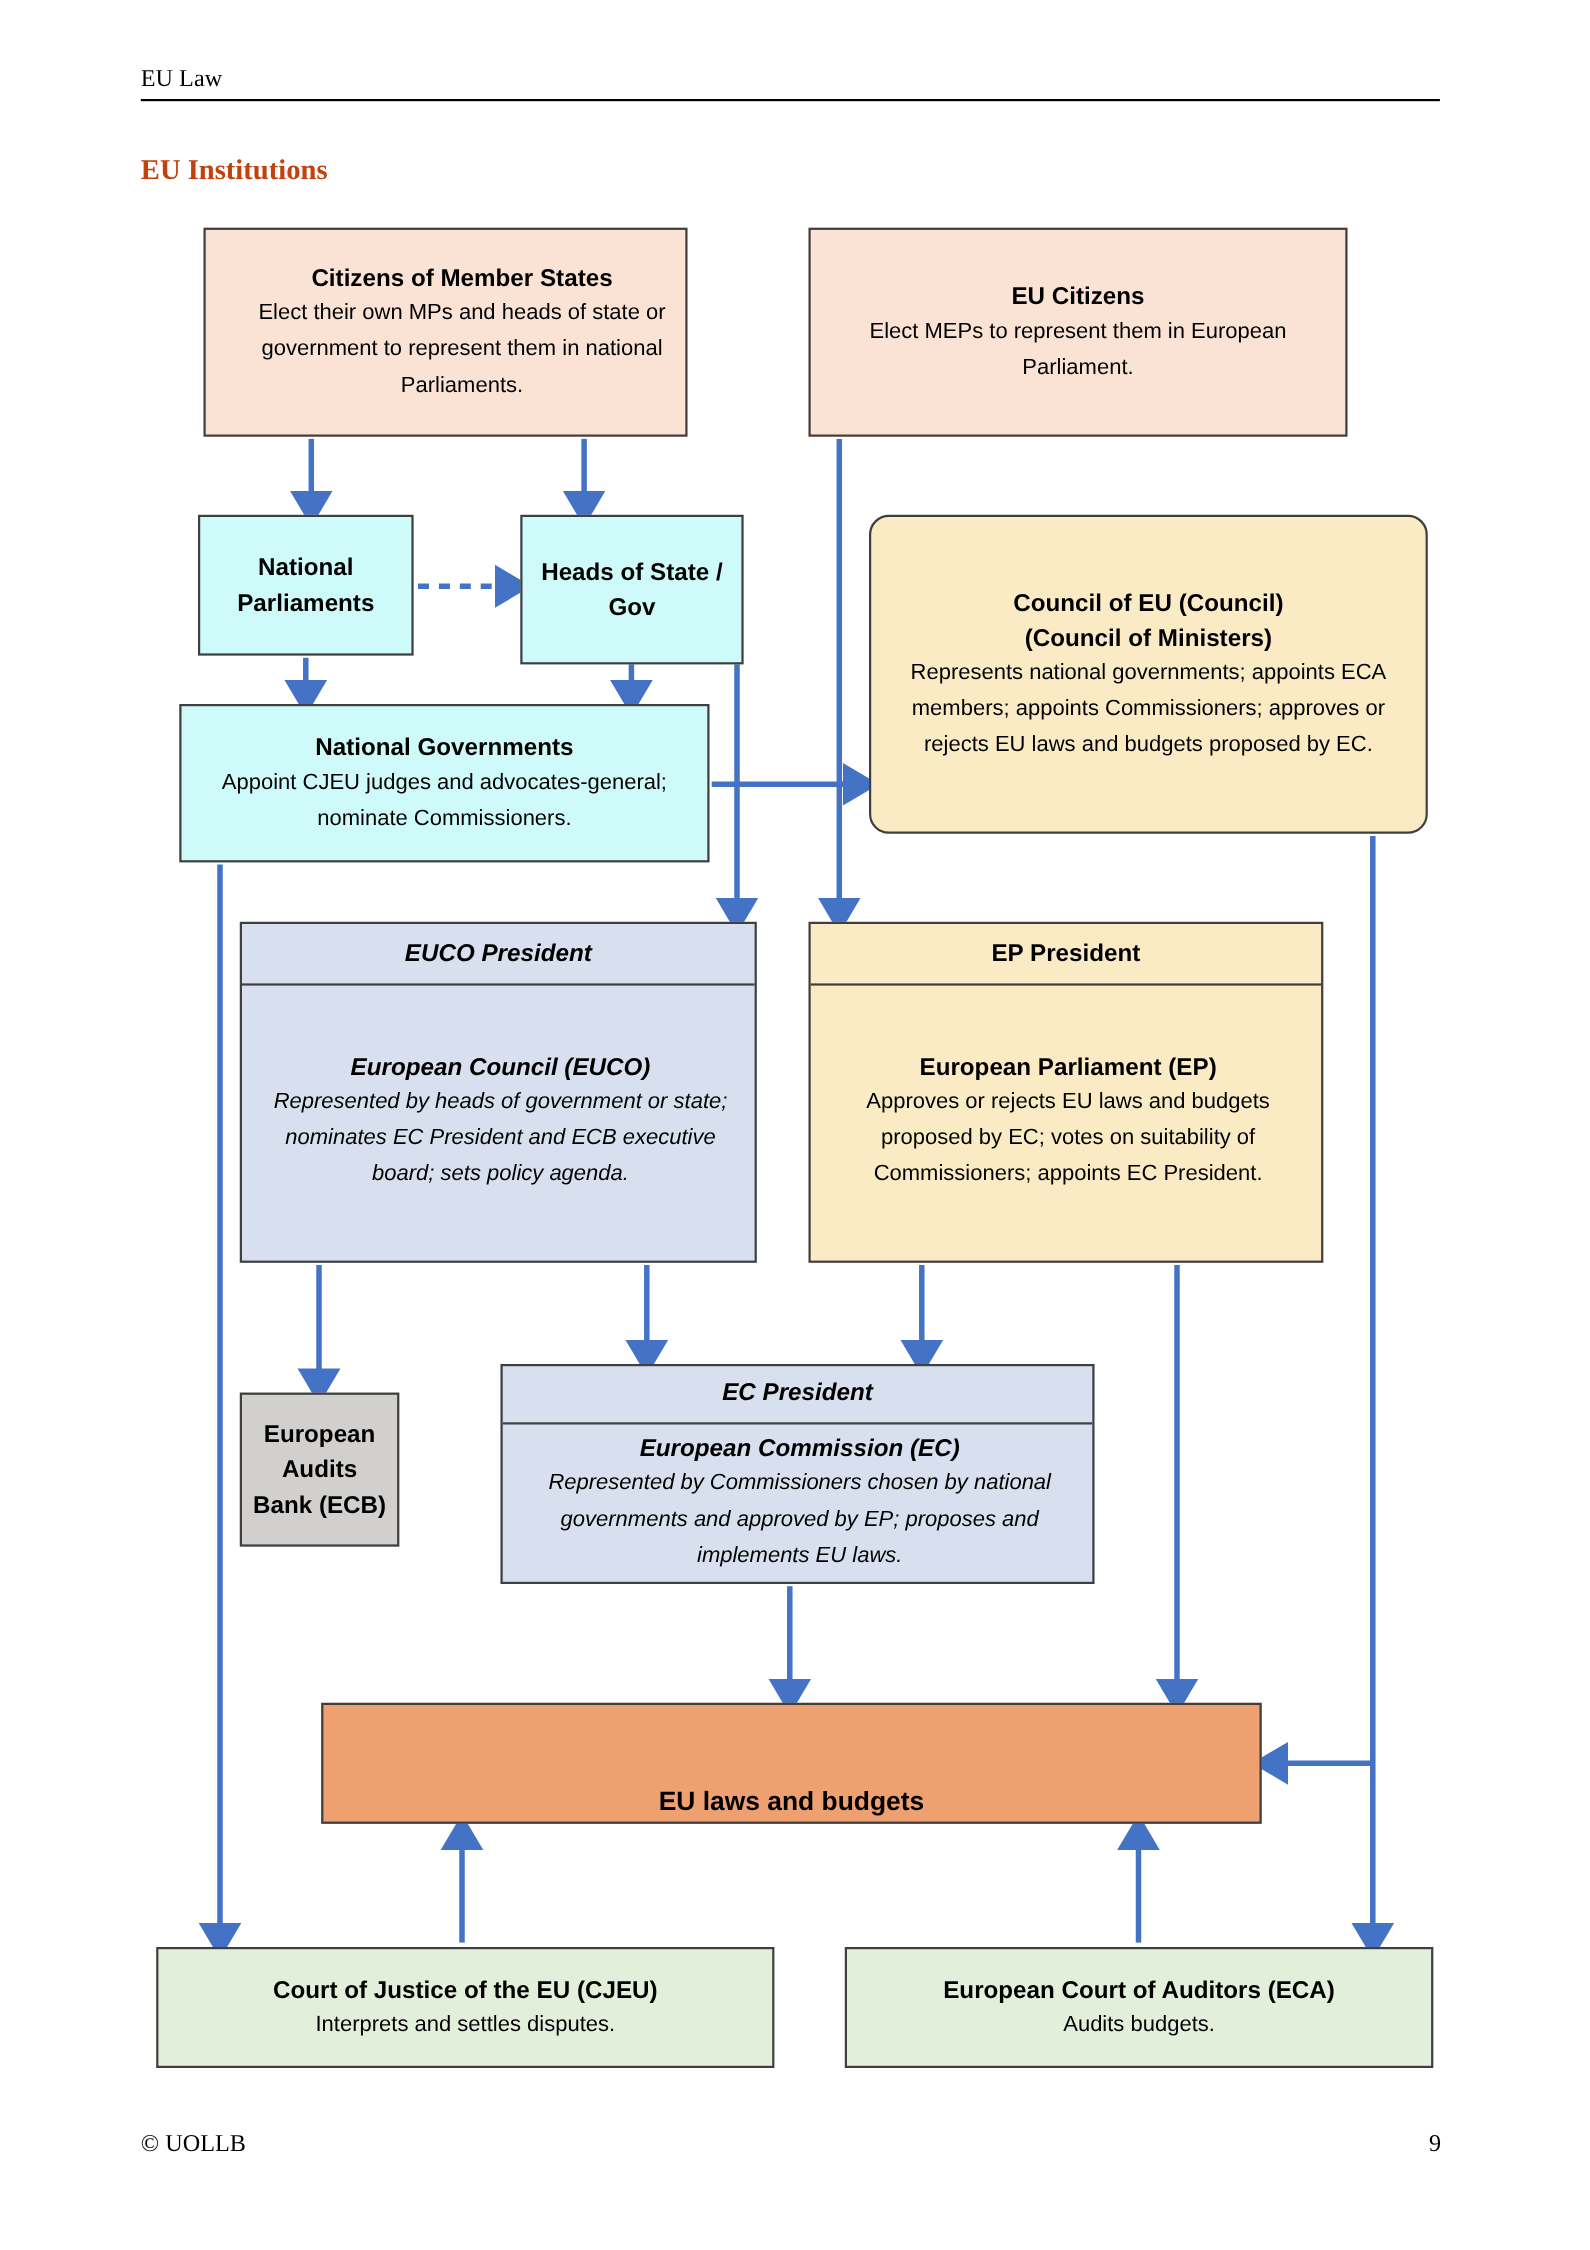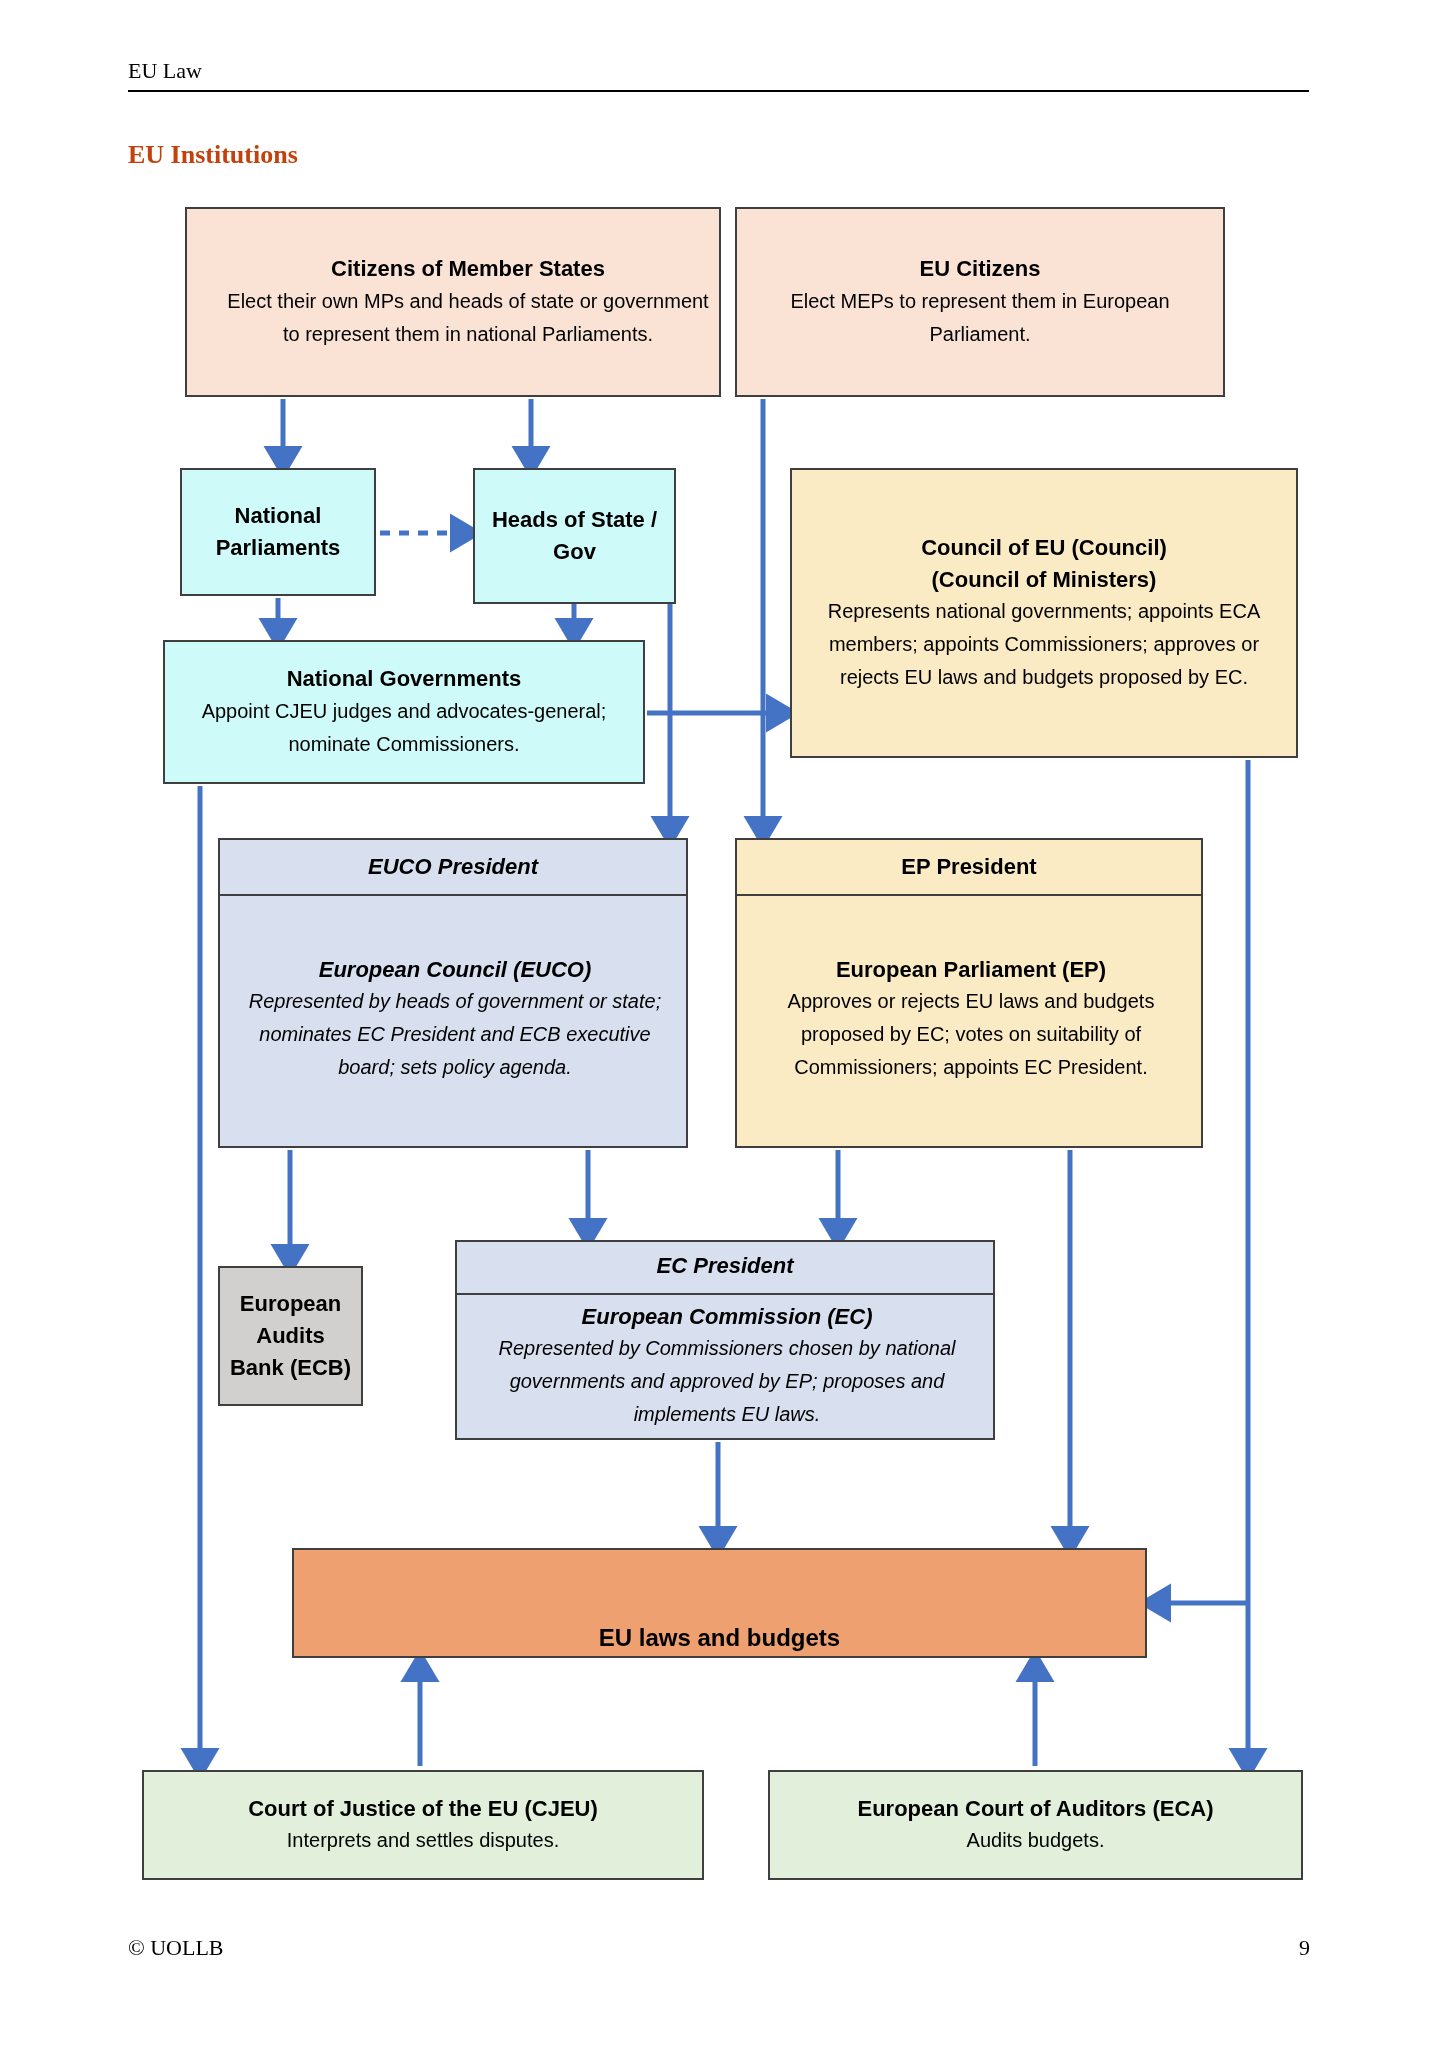"Citizens of Member States" #n-citizens-ms { width: 536px -> 440px }
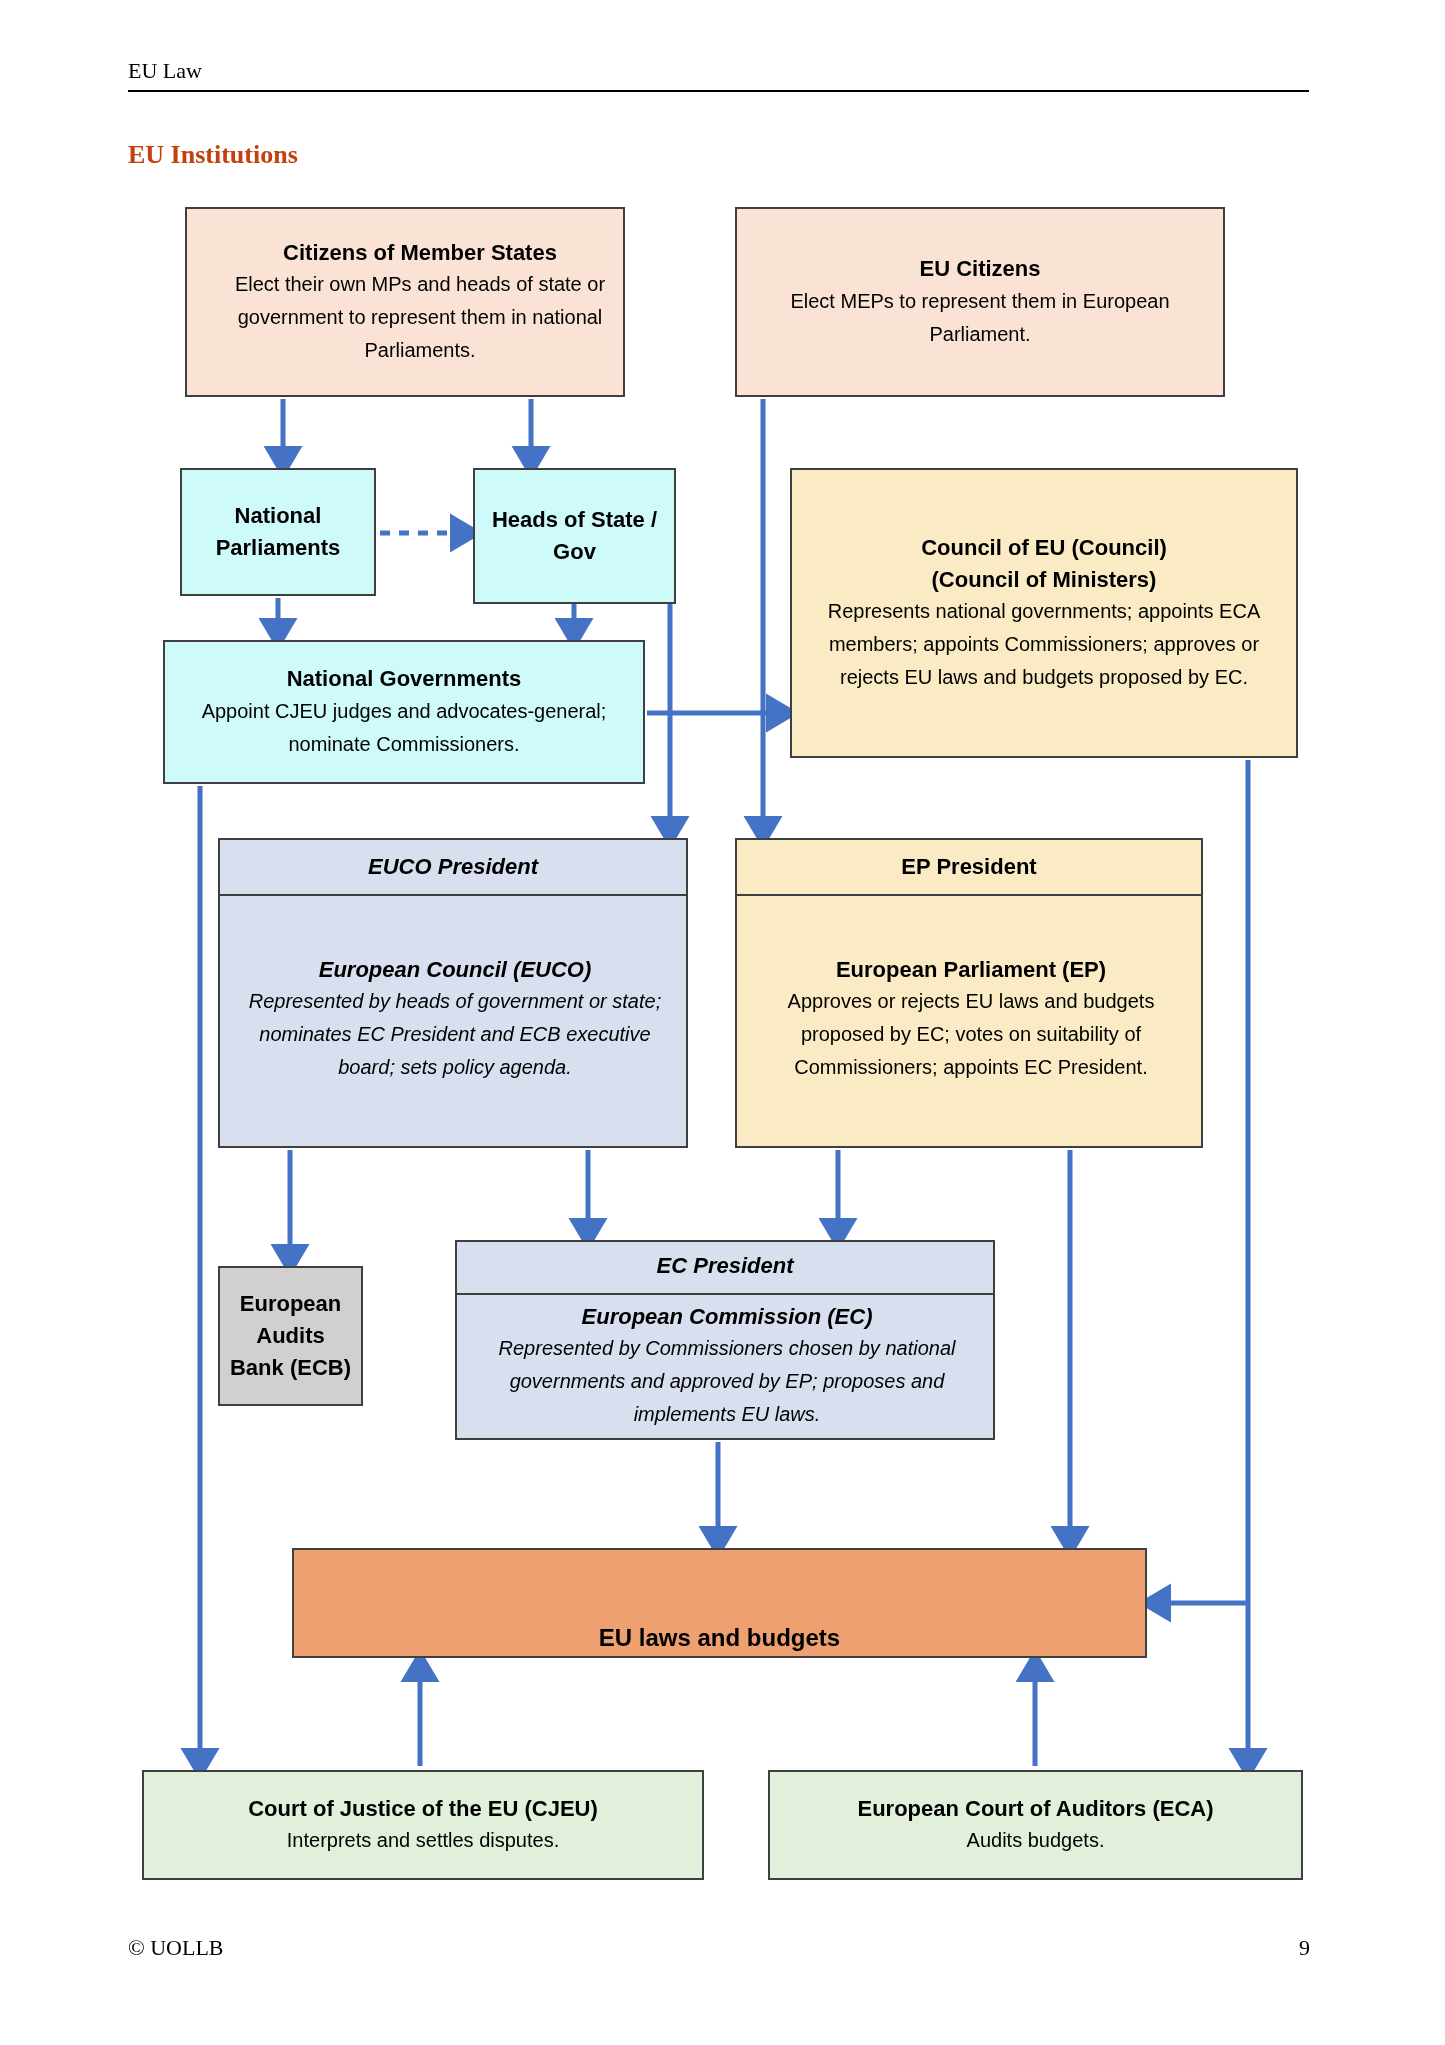"Council of EU (Council)" #n-council { border-radius: none -> 18px }
